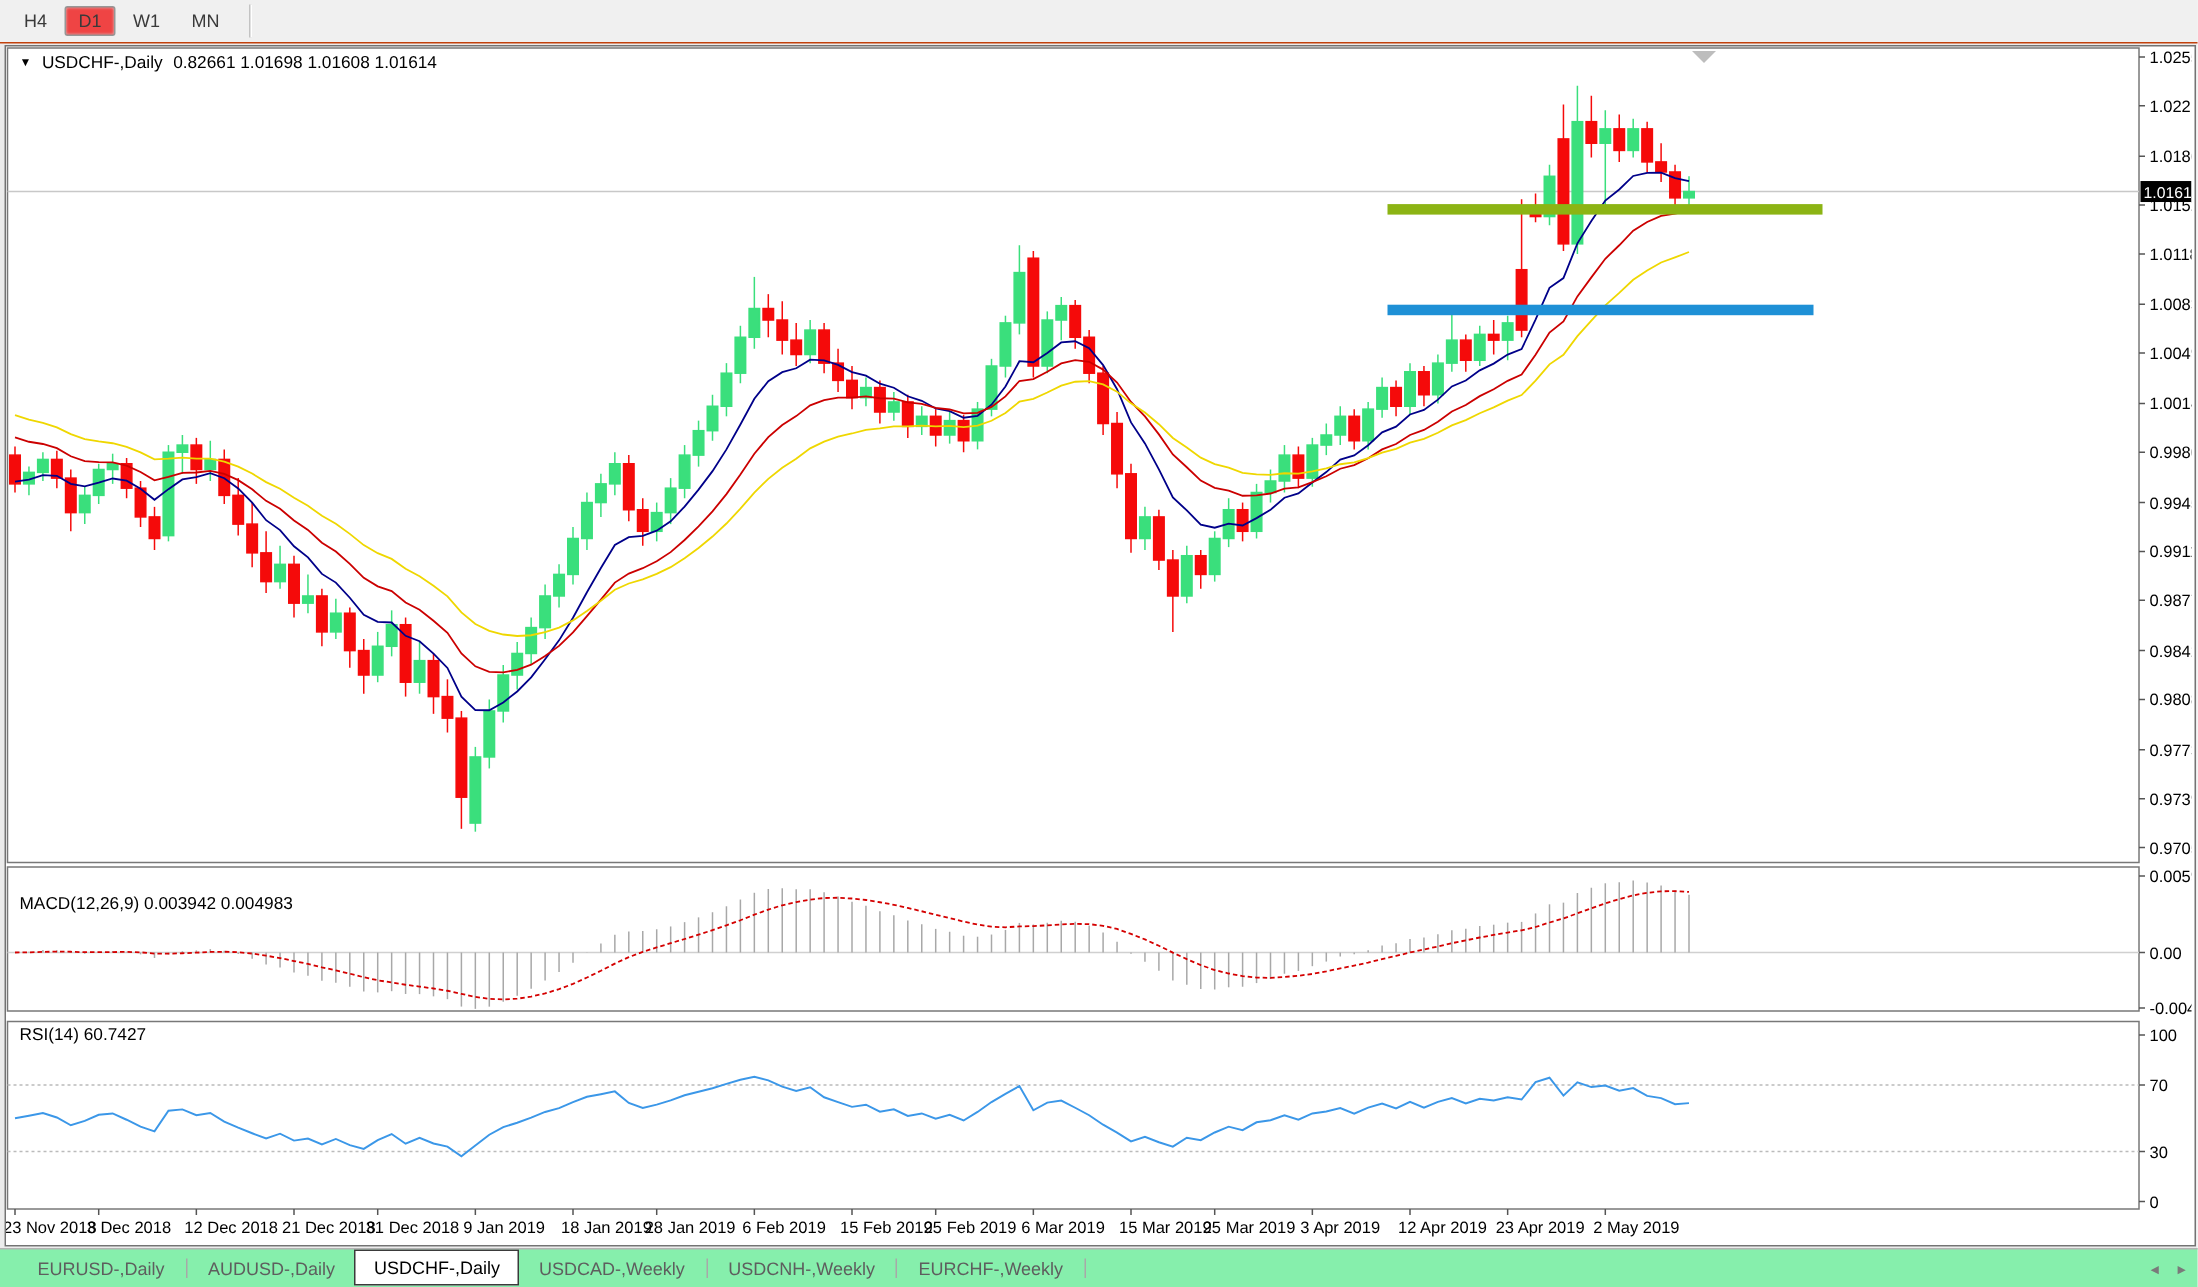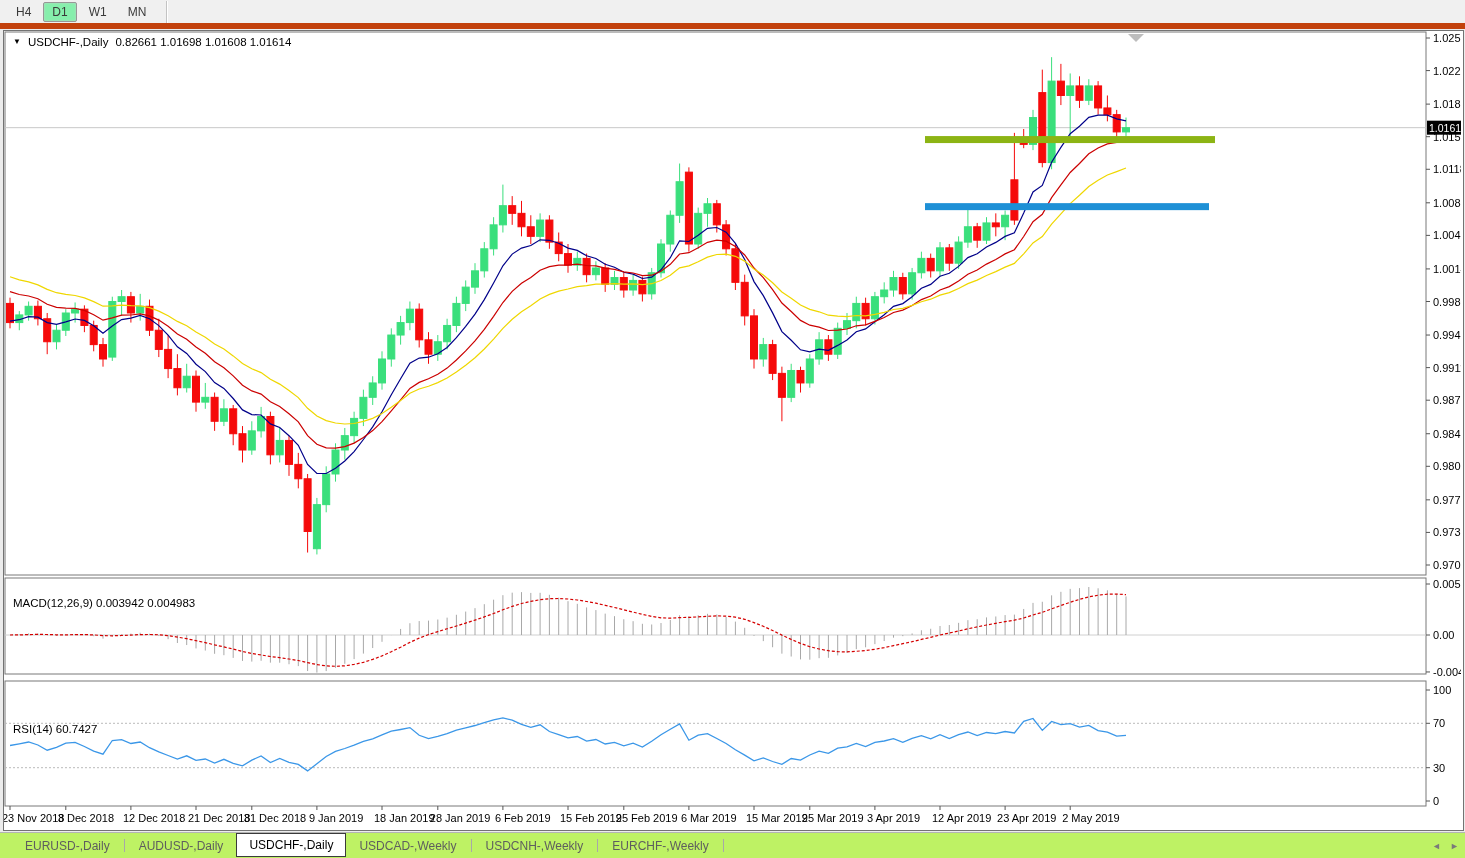"H4" .toolbar { border-bottom: 6px solid #c2410c -> 1px solid #c2410c }
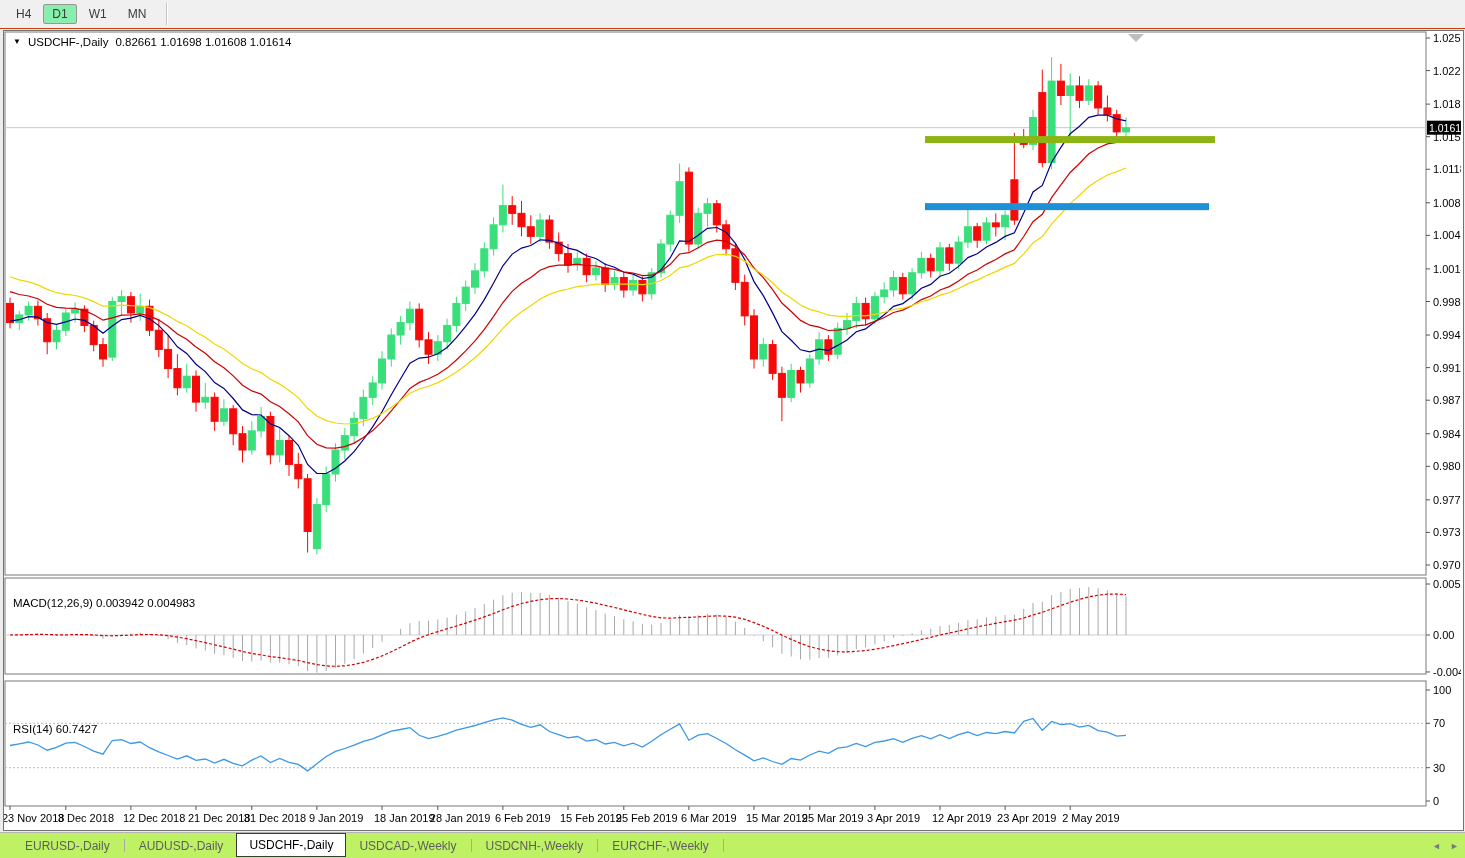"D1" .tf-btn.active { background: #86efac -> #ef4444 }
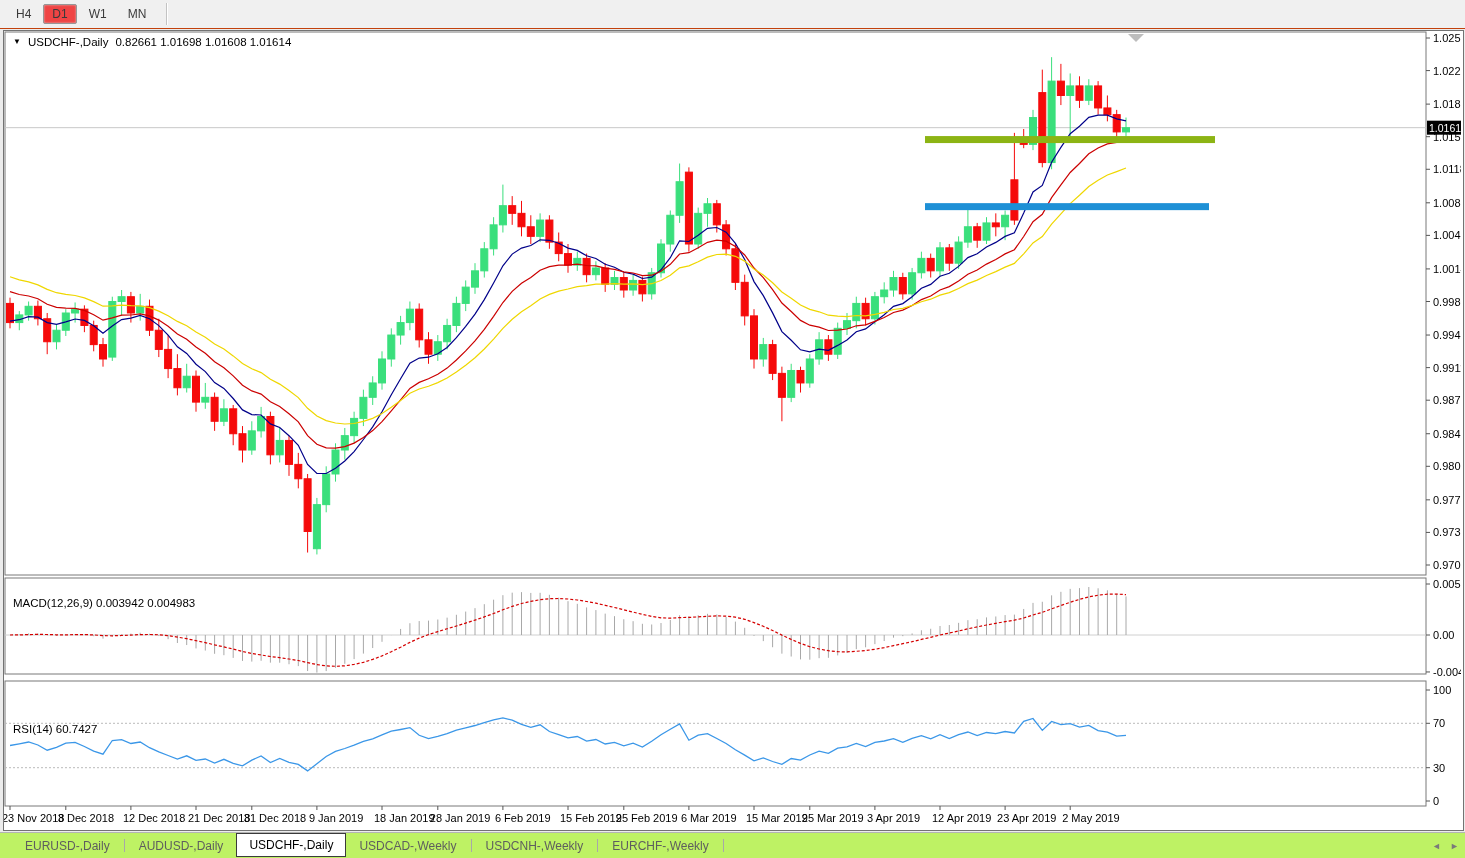"RSI(14) 60.7427" .rsi-label { top: 692px -> 653px }
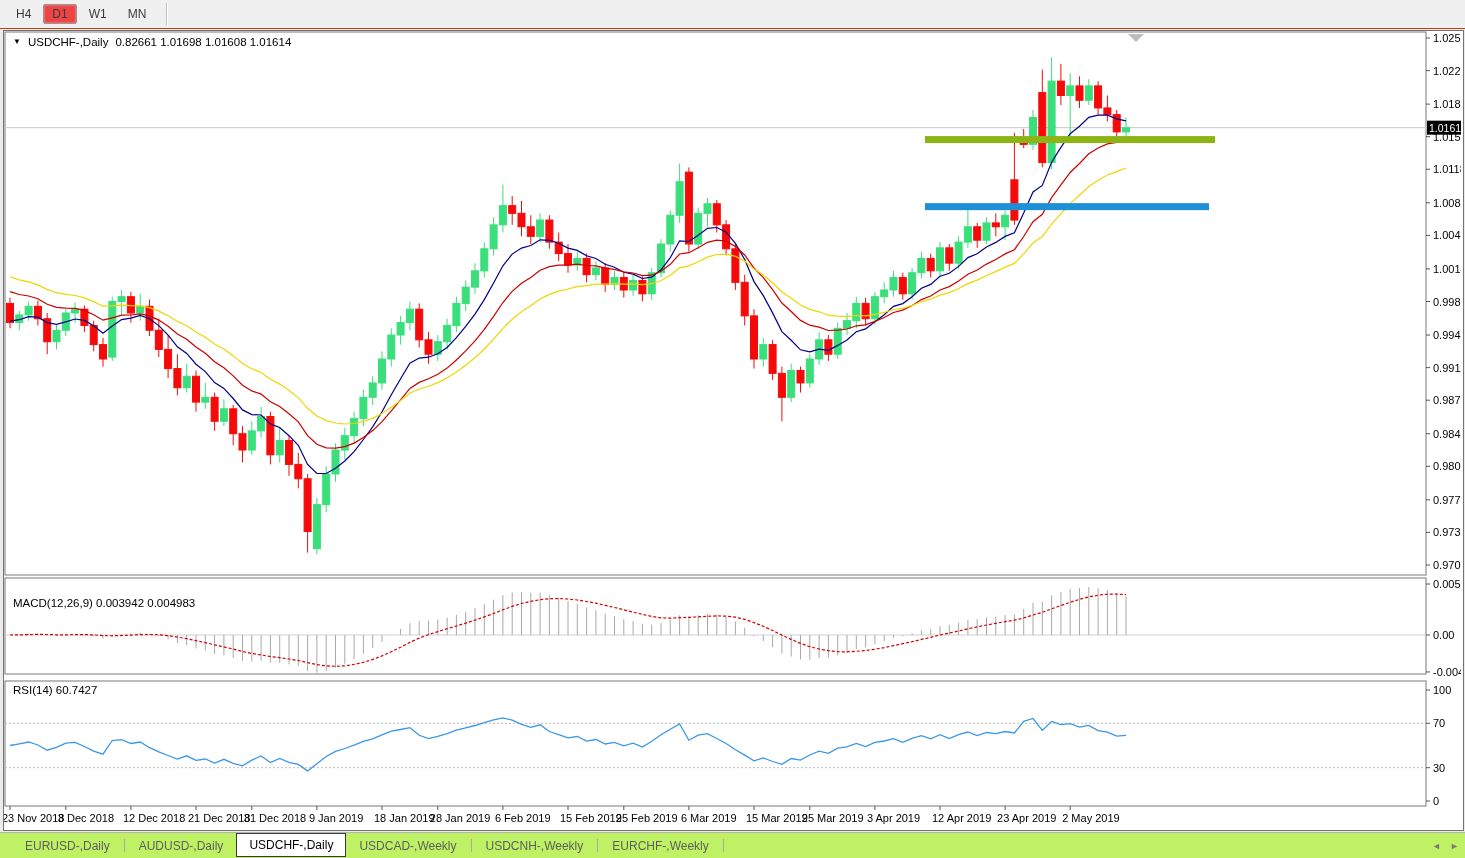"EURUSD-,Daily" .tabbar { background: #bef264 -> #86efac }
